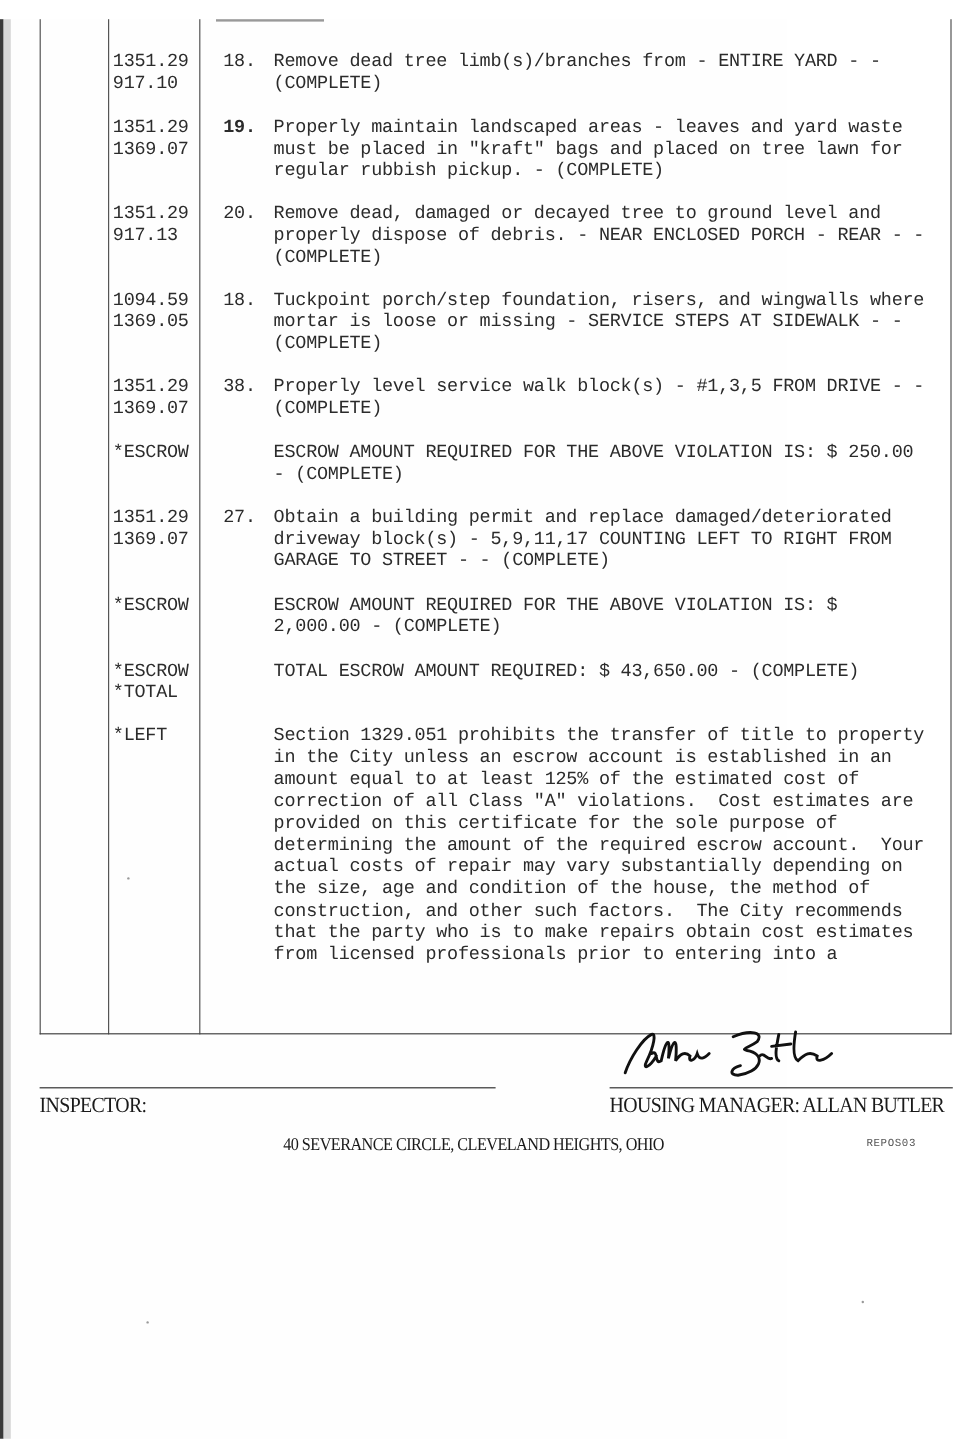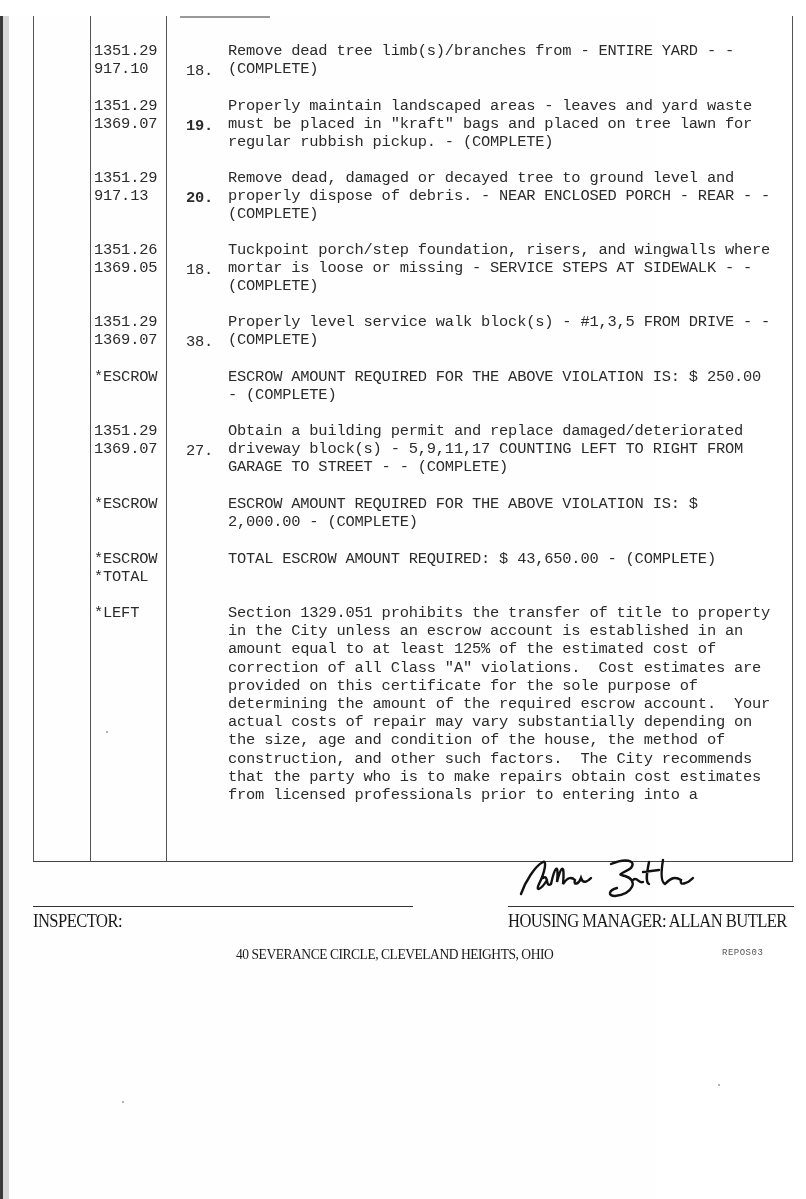"18." .num { margin-top: 20px -> none }
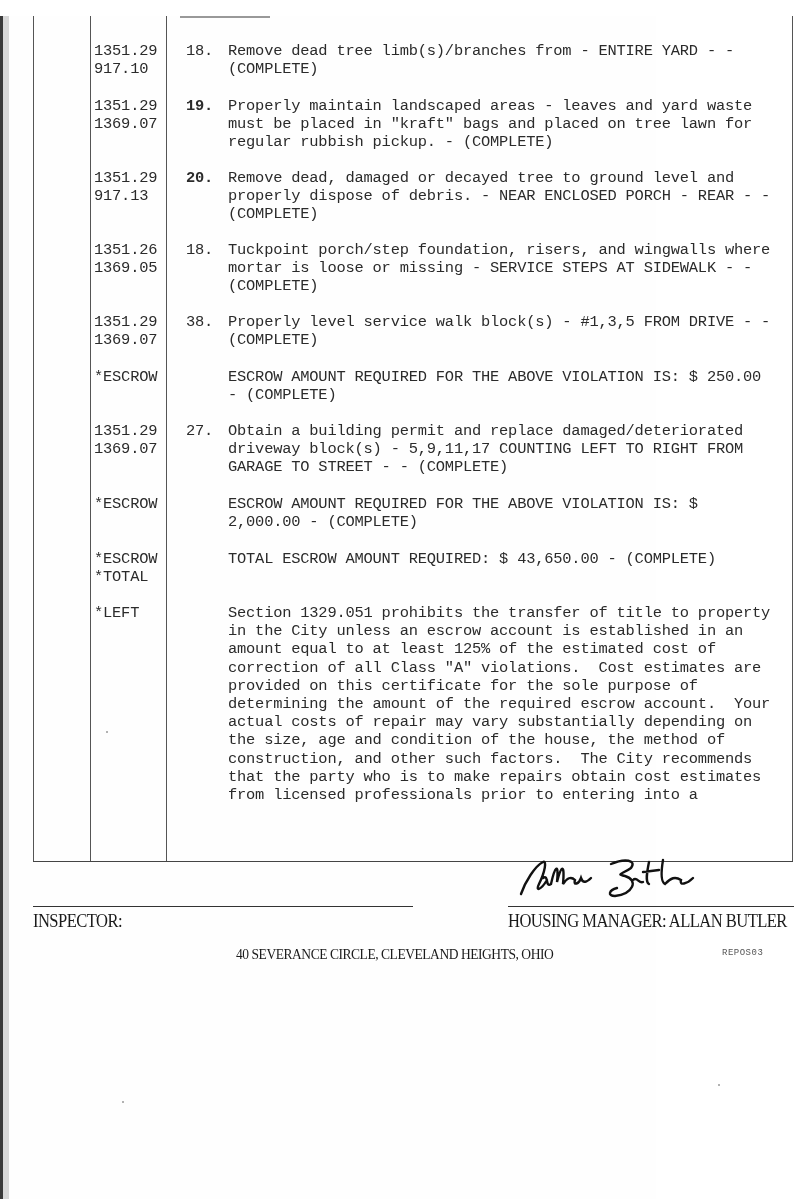"20." div.mono { font-weight: bold -> none }
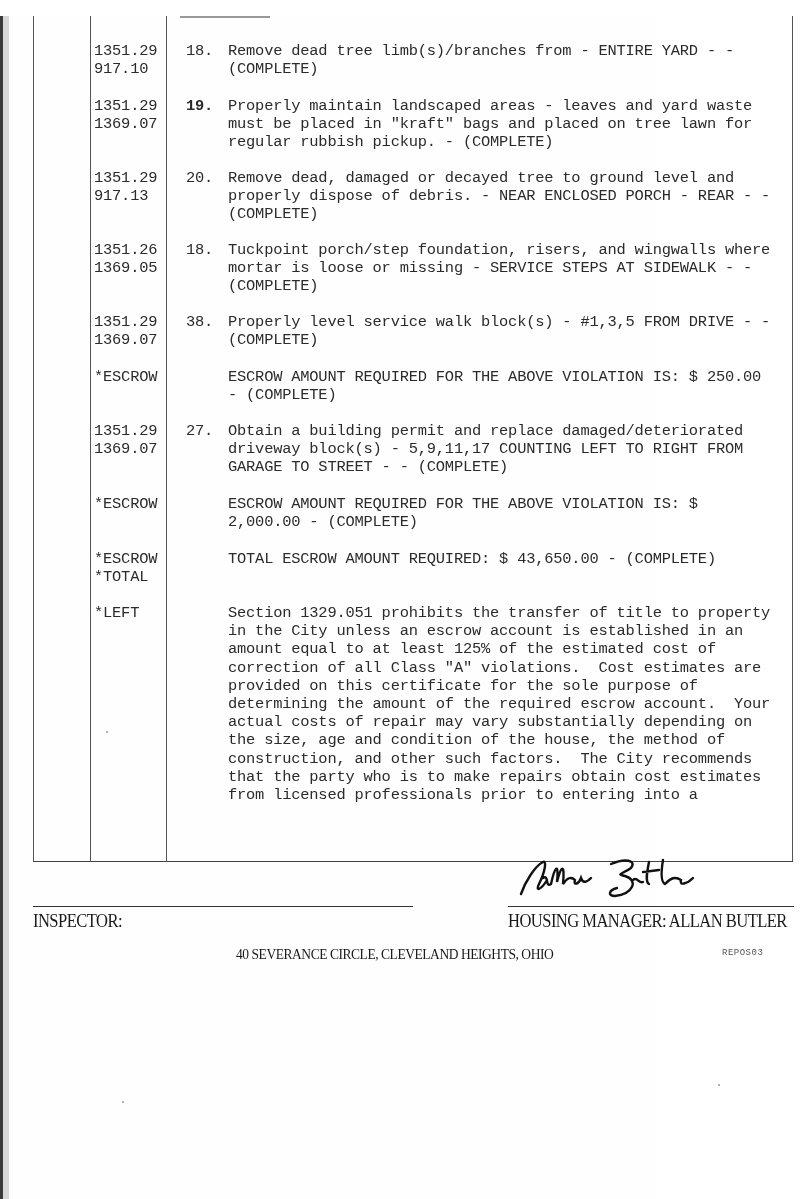"1351.26" div.mono { text: 1351.26 -> 1094.59 }
